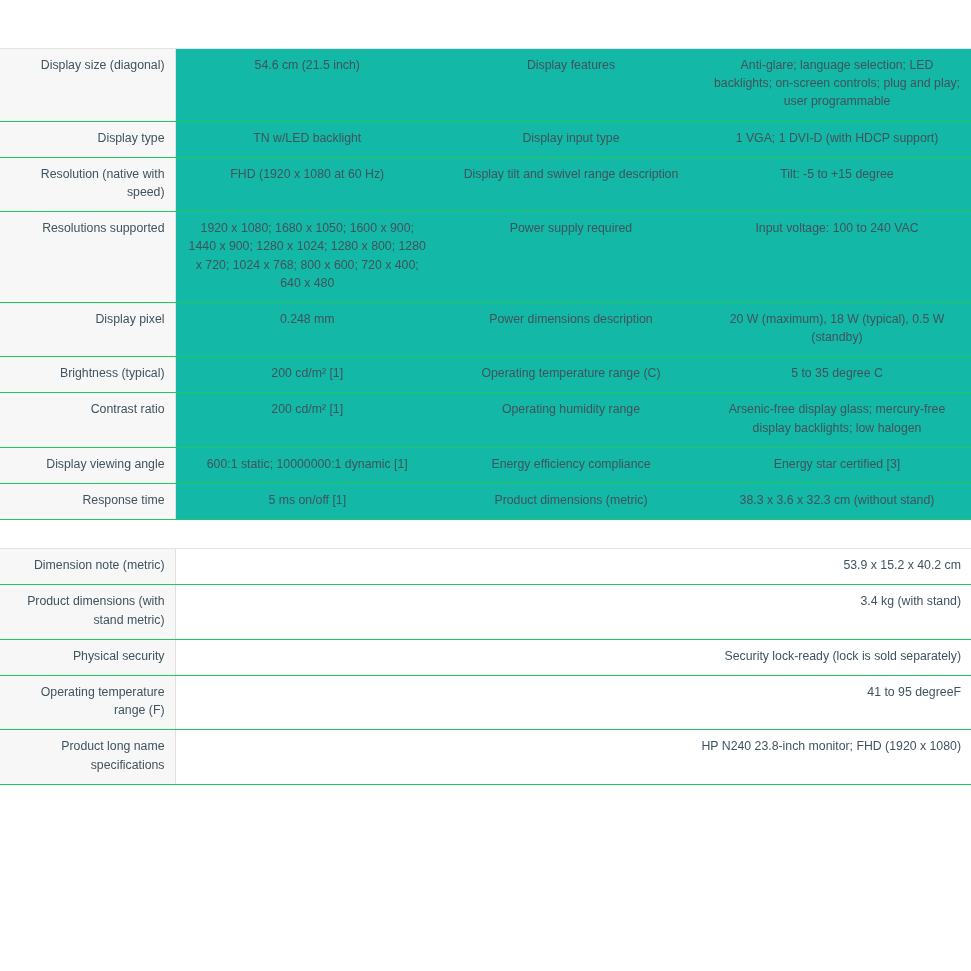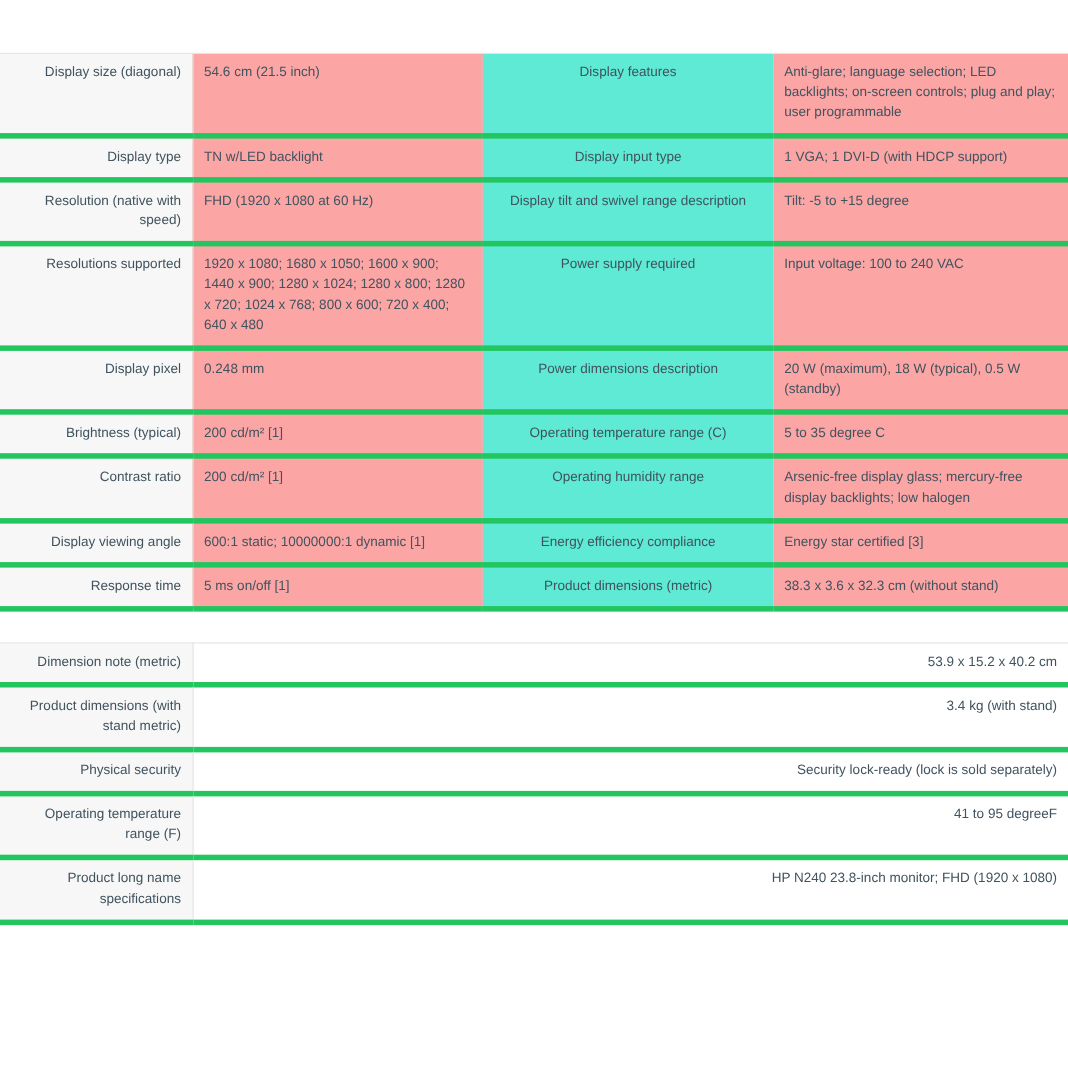"Display size (diagonal)" table.spec td { border-bottom: 5px solid #22c55e -> 1px solid #22c55e }
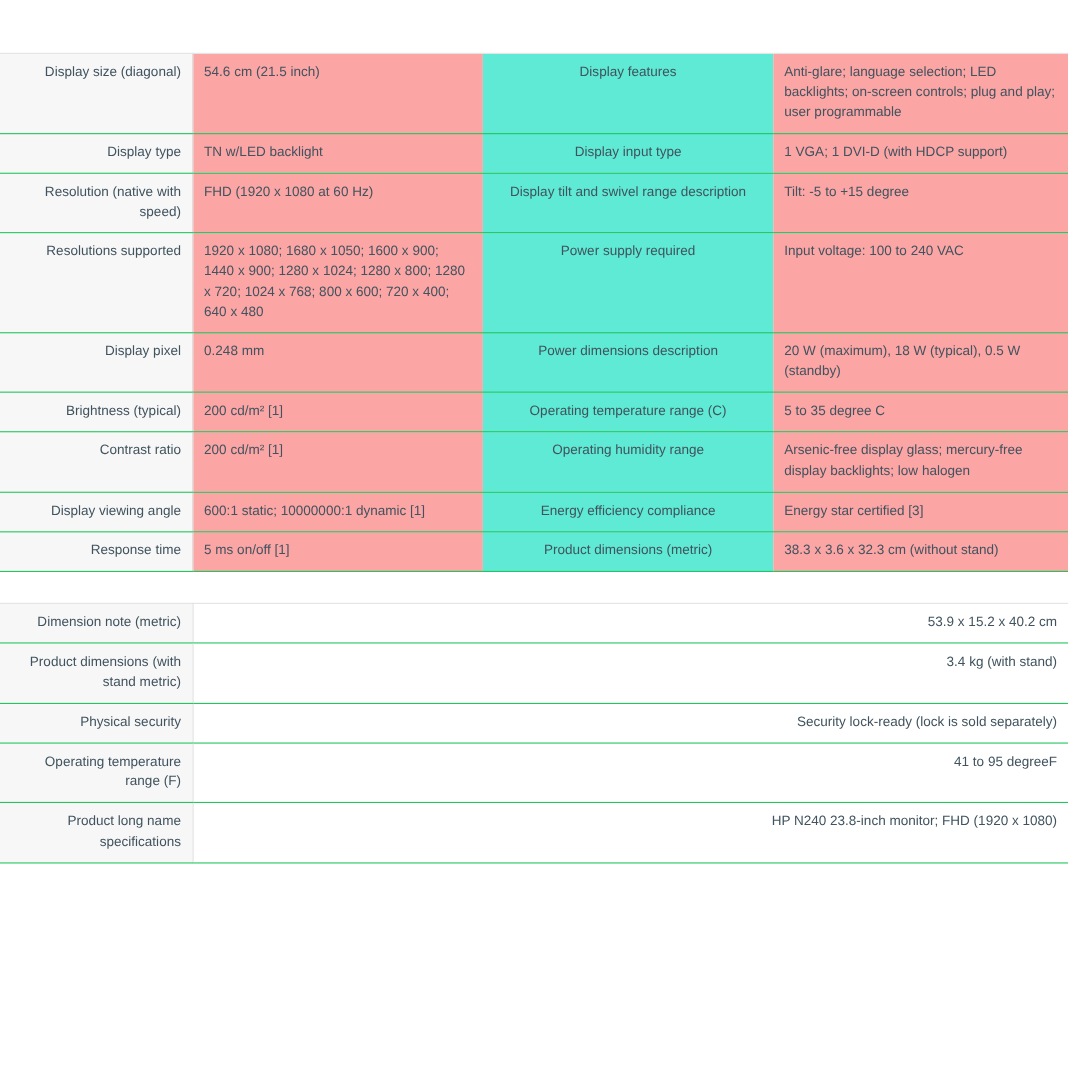"54.6 cm (21.5 inch)" td.value { background: #fca5a5 -> #14b8a6; text-align: none -> center }
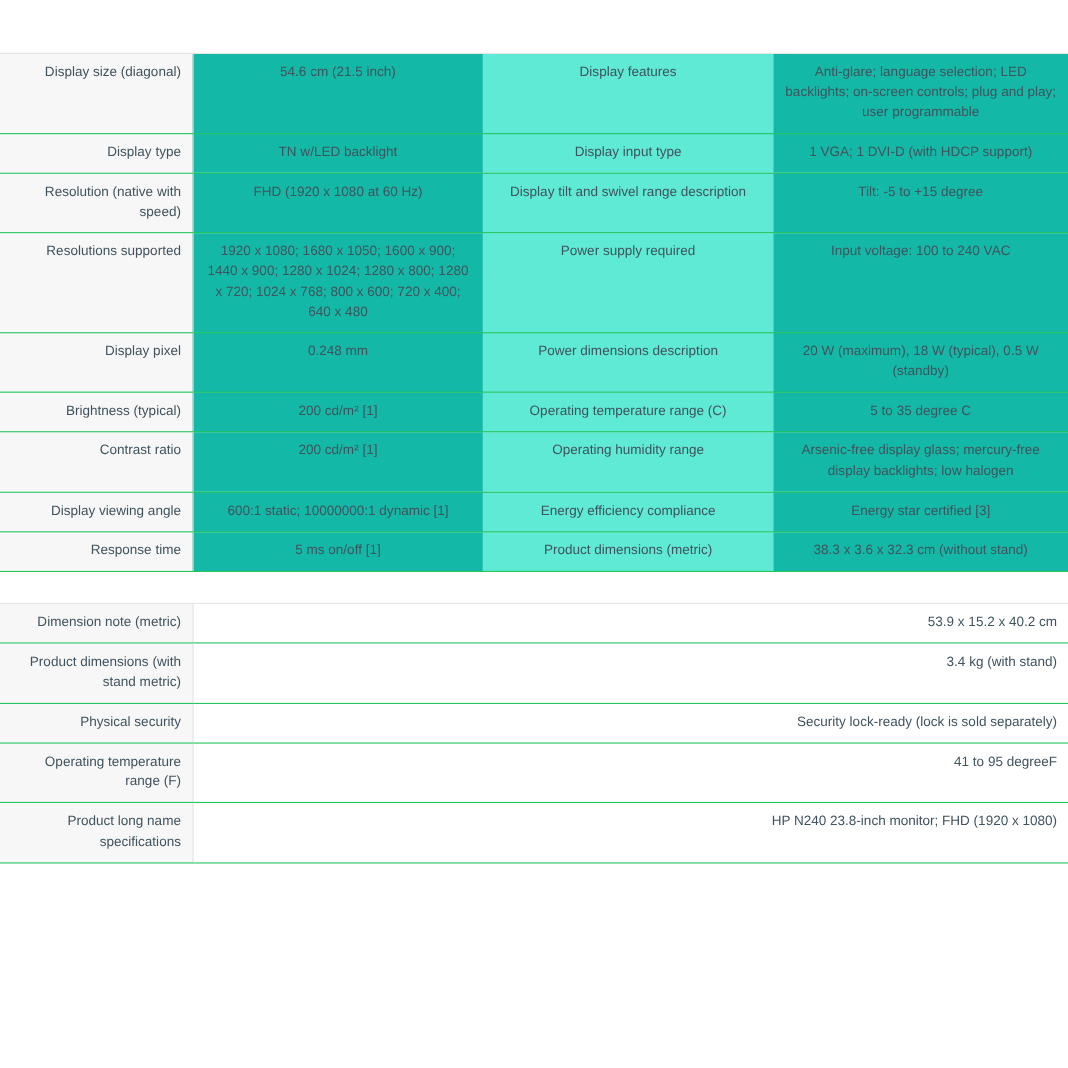"Display features" td.label-mid { background: #5eead4 -> #14b8a6 }
